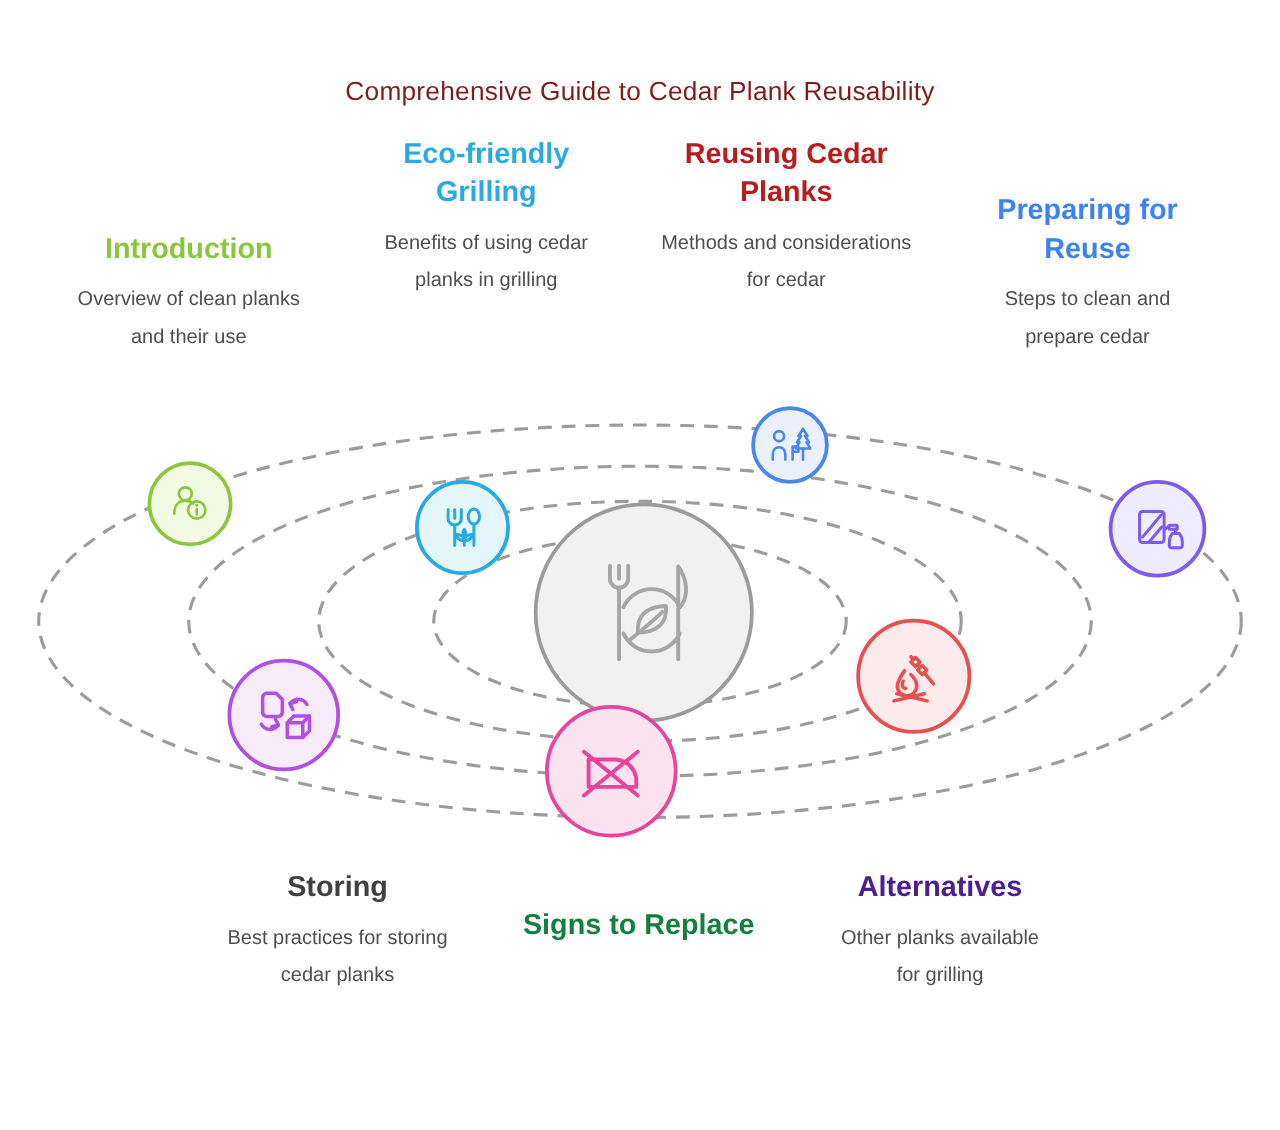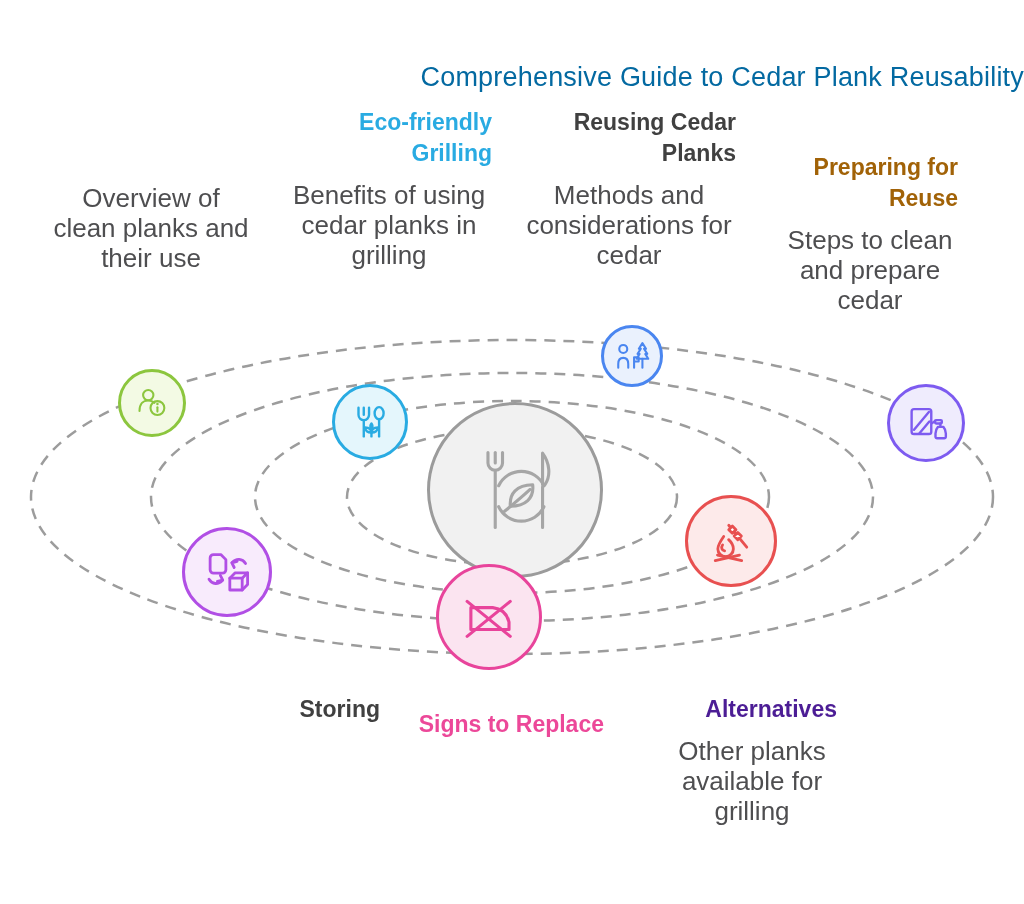"Comprehensive Guide to Cedar Plank" .title { color: #0369a1 -> #7f1d1d; font-size: 27px -> 21px; text-align: right -> center }
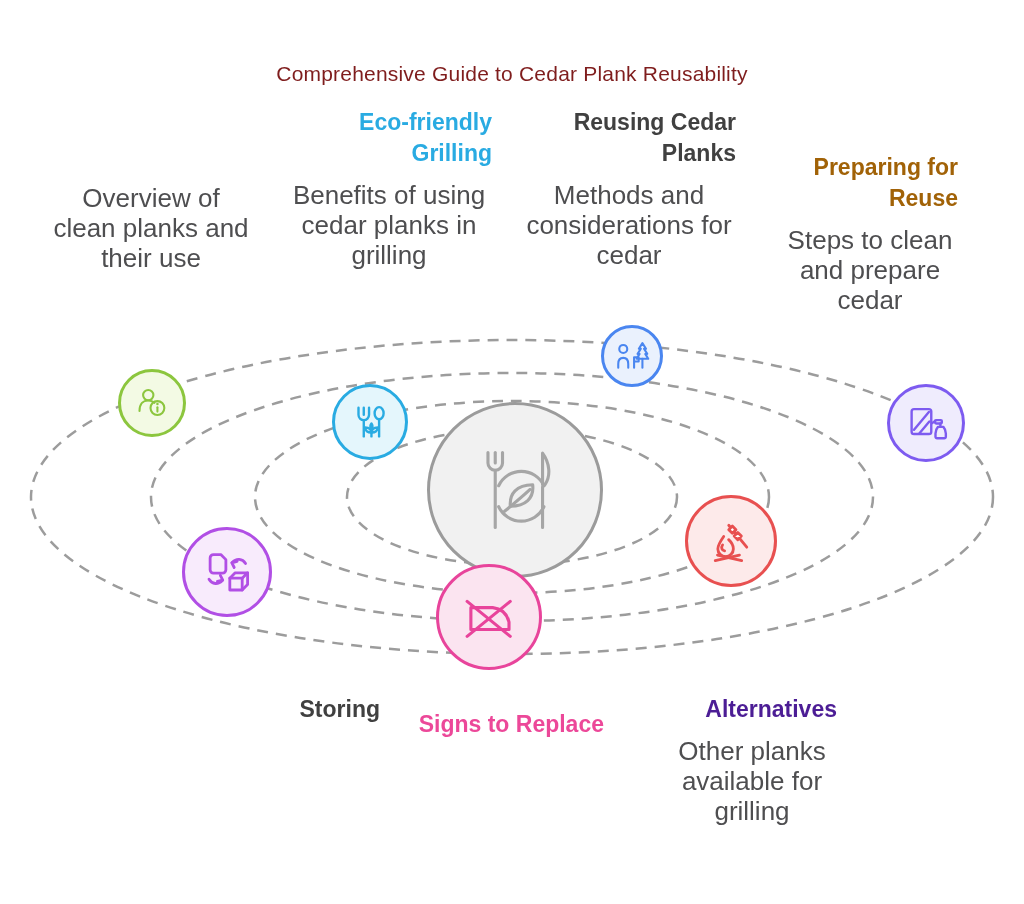"Eco-friendly Grilling" .topic-heading { text-align: right -> none }
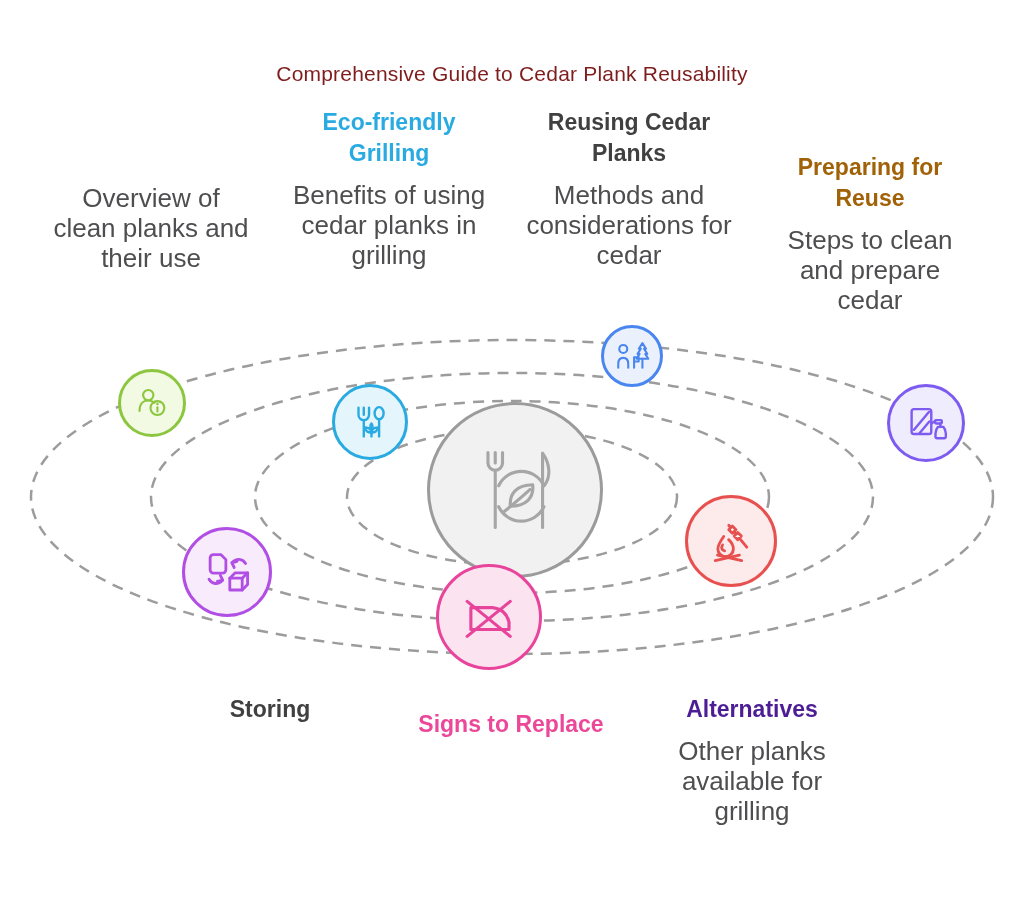"Reusing Cedar Planks" div.topic-heading { color: #404040 -> #b91c1c }
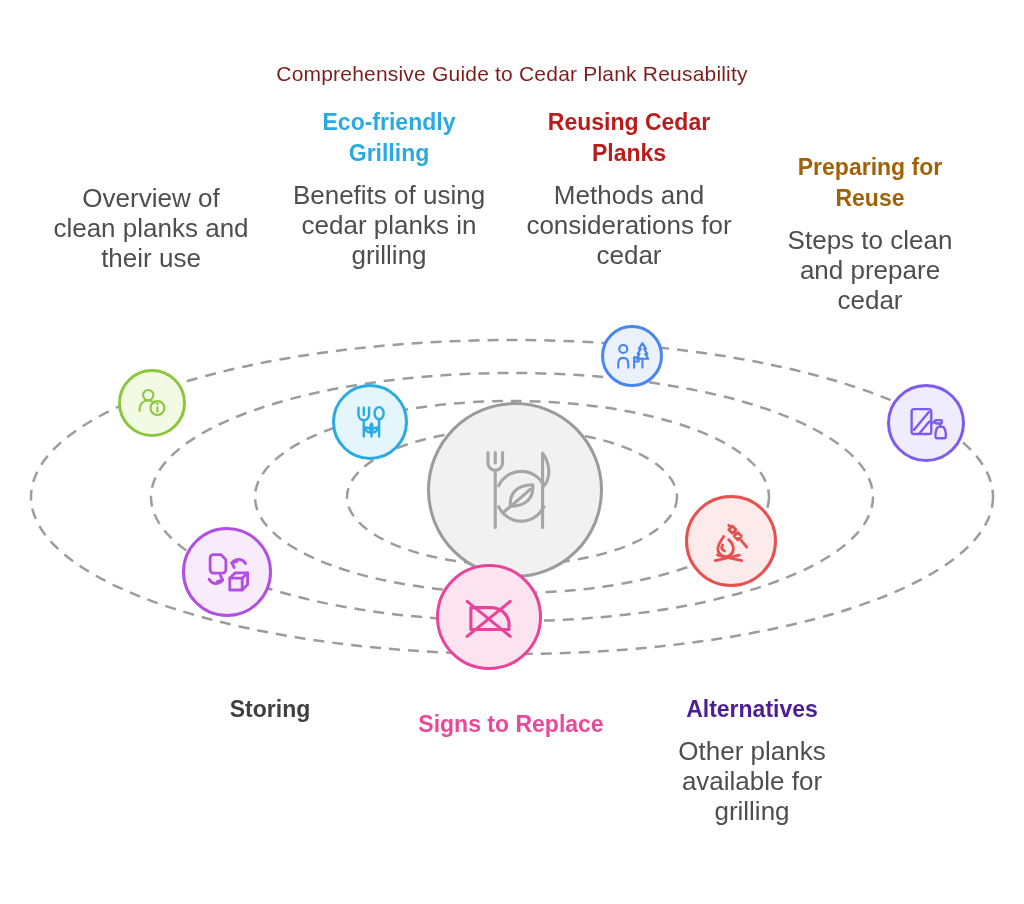"Preparing for Reuse" div.topic-heading { color: #a16207 -> #3b82f6 }
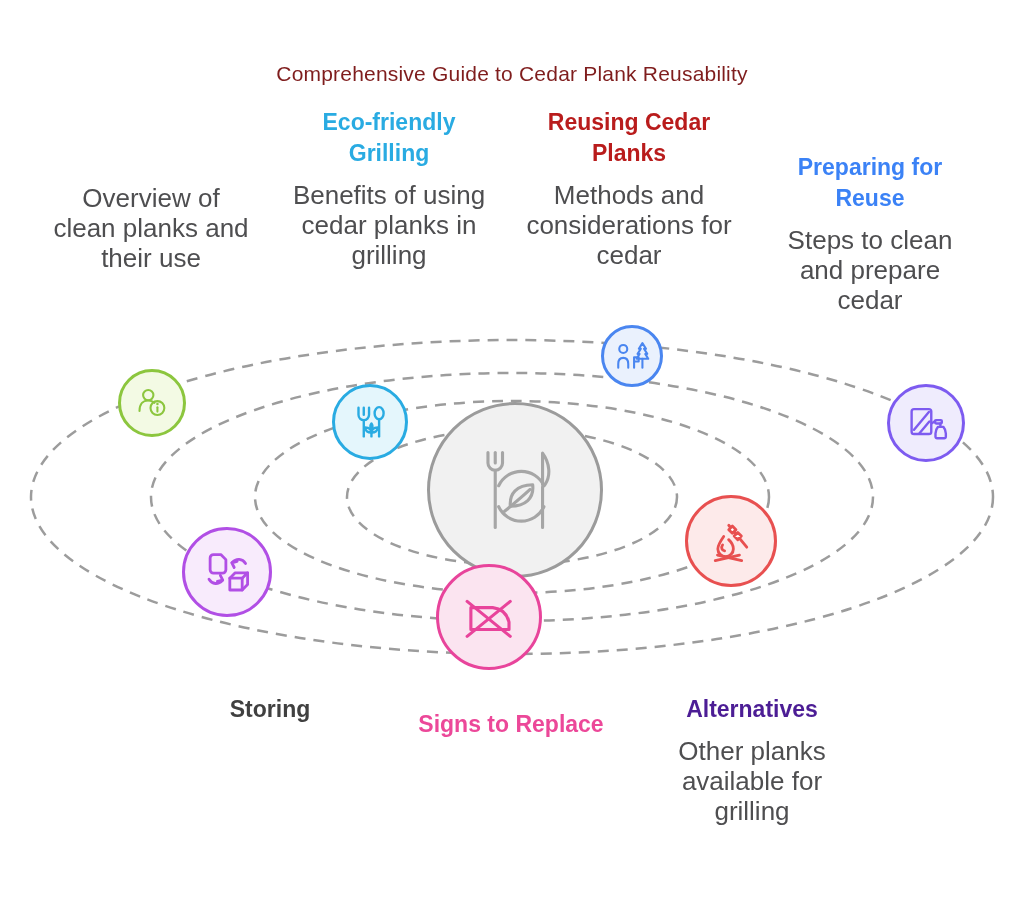"Introduction" div.topic-heading { html: none -> <div>Introduction</div> }
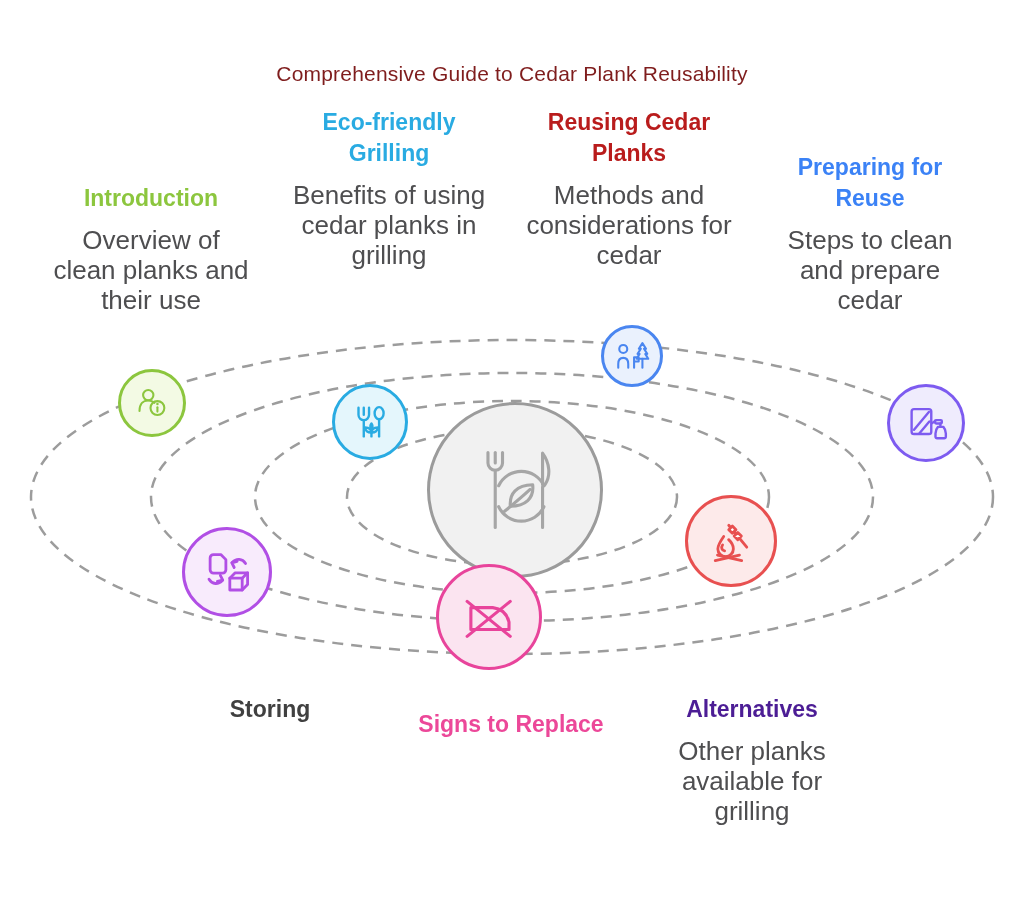"Benefits of using cedar planks" .topic-desc { font-size: 26px -> 16px }
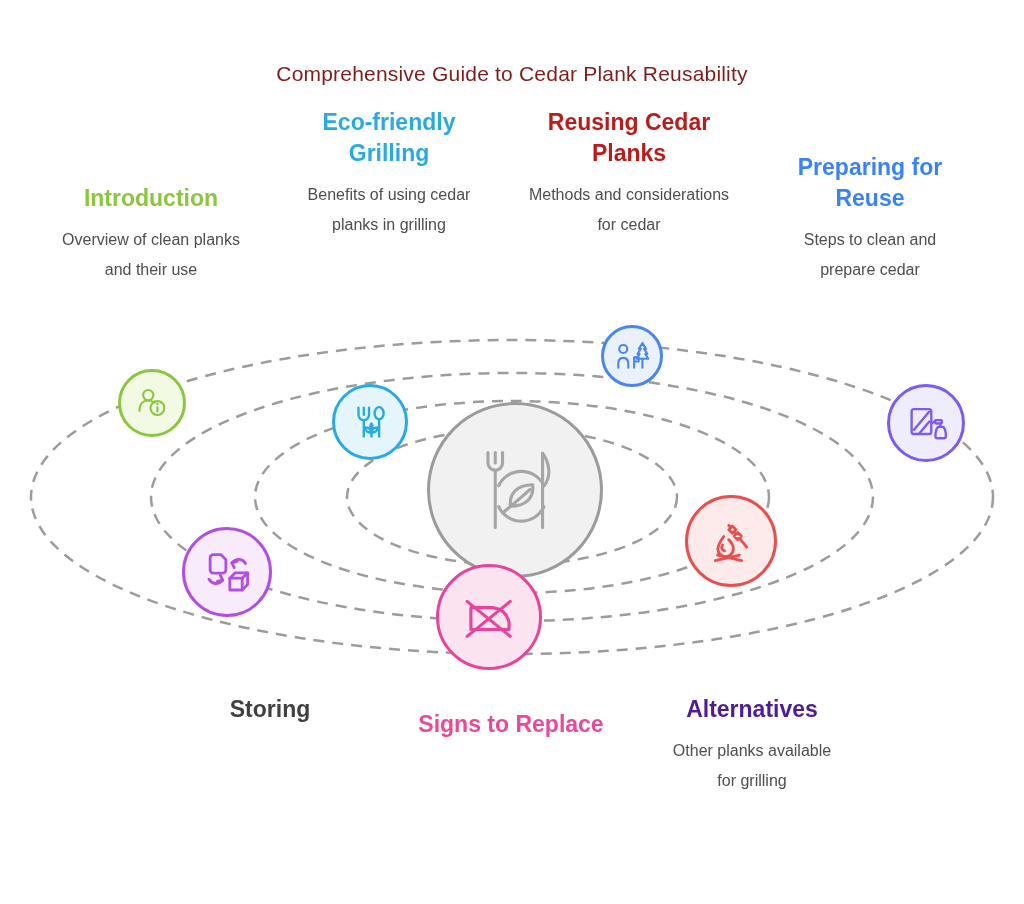"Best practices for storing cedar" p.topic-desc { html: none -> <p>Best practices for storing cedar planks</p> }
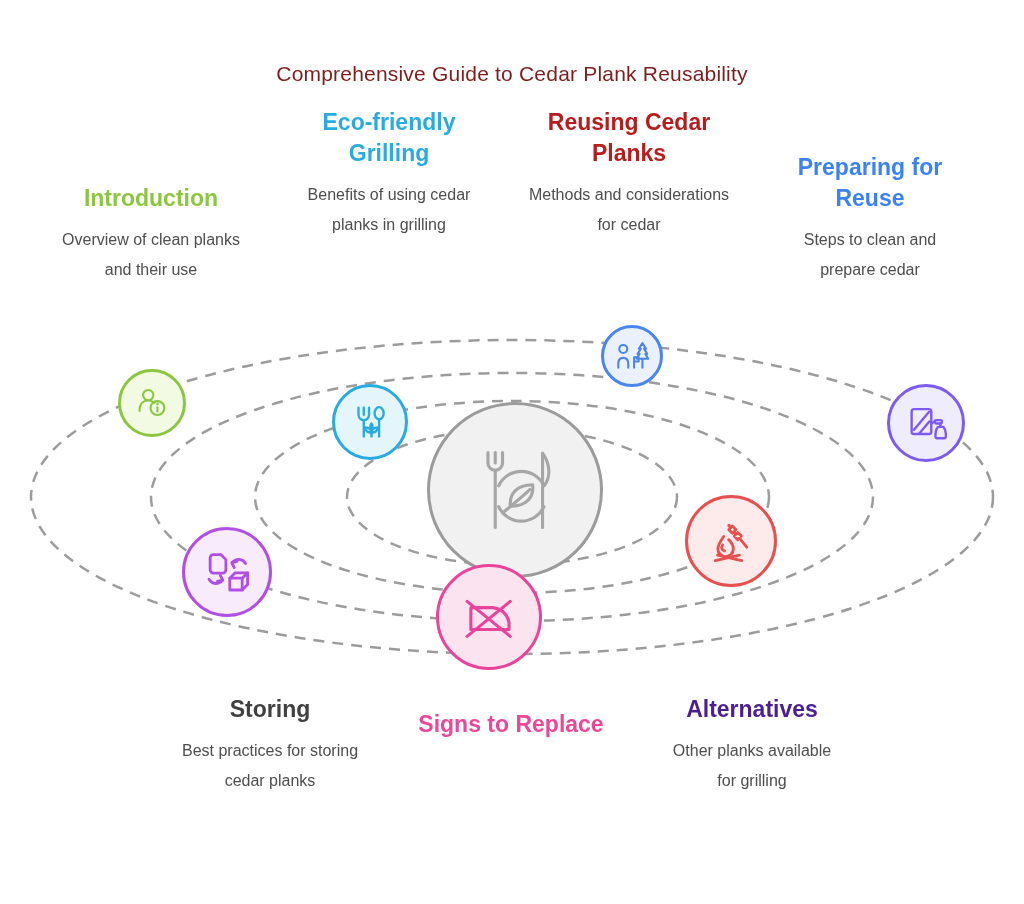"Signs to Replace" div.topic-heading { color: #ec4899 -> #15803d; margin-top: none -> 15px }
